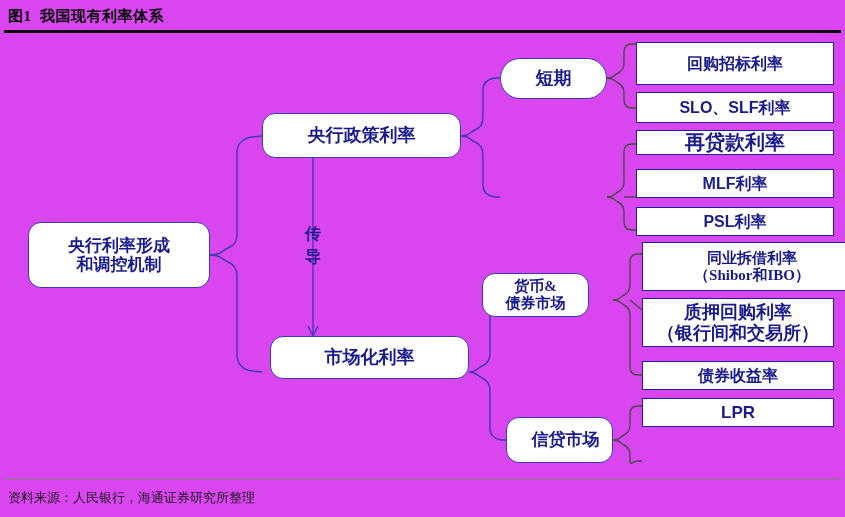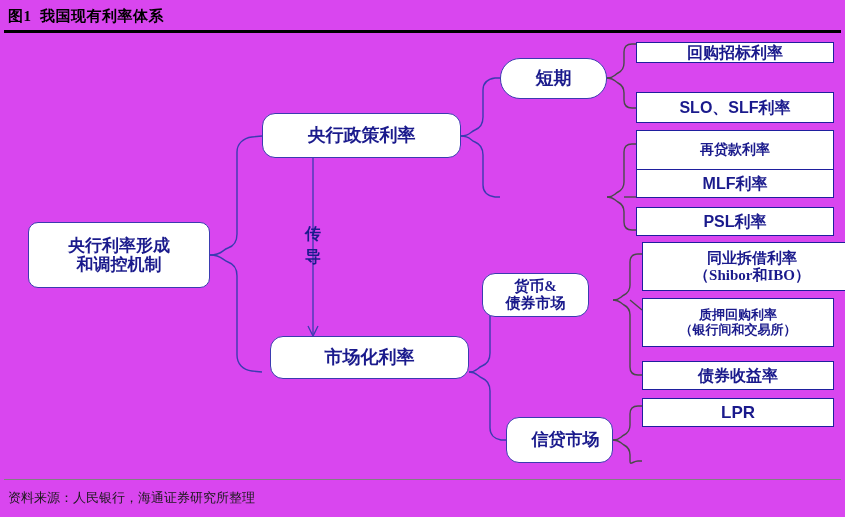"回购招标利率" div.node { height: 21px -> 43px }
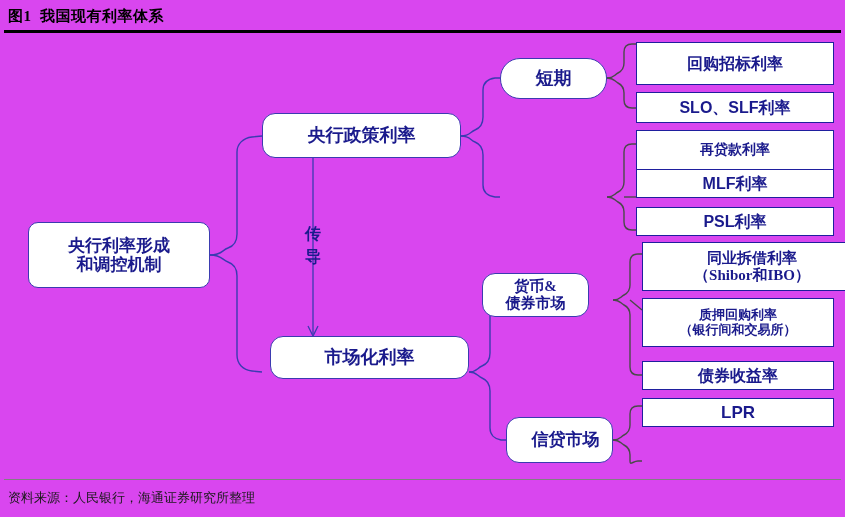"再贷款利率" div.node { font-size: 14px -> 20px; height: 40px -> 25px }
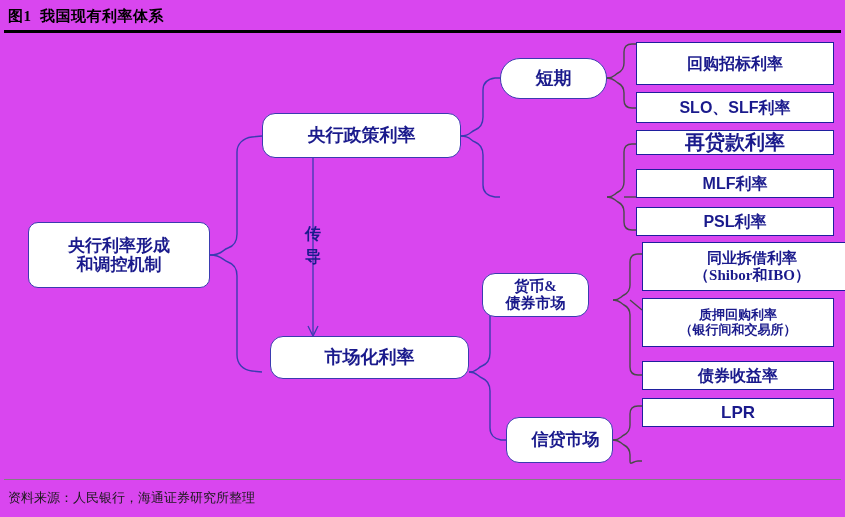"央行利率形成" div.node { border-radius: 10px -> none }
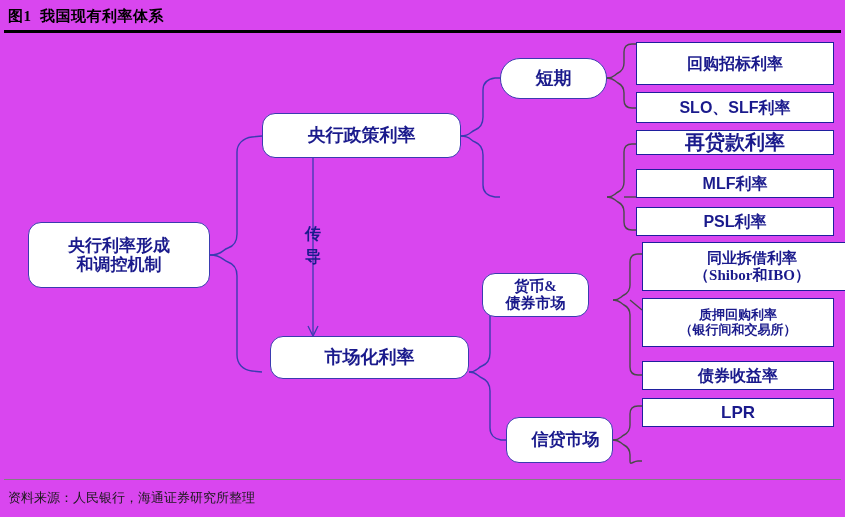"质押回购利率" div.node { font-size: 13px -> 18px }
